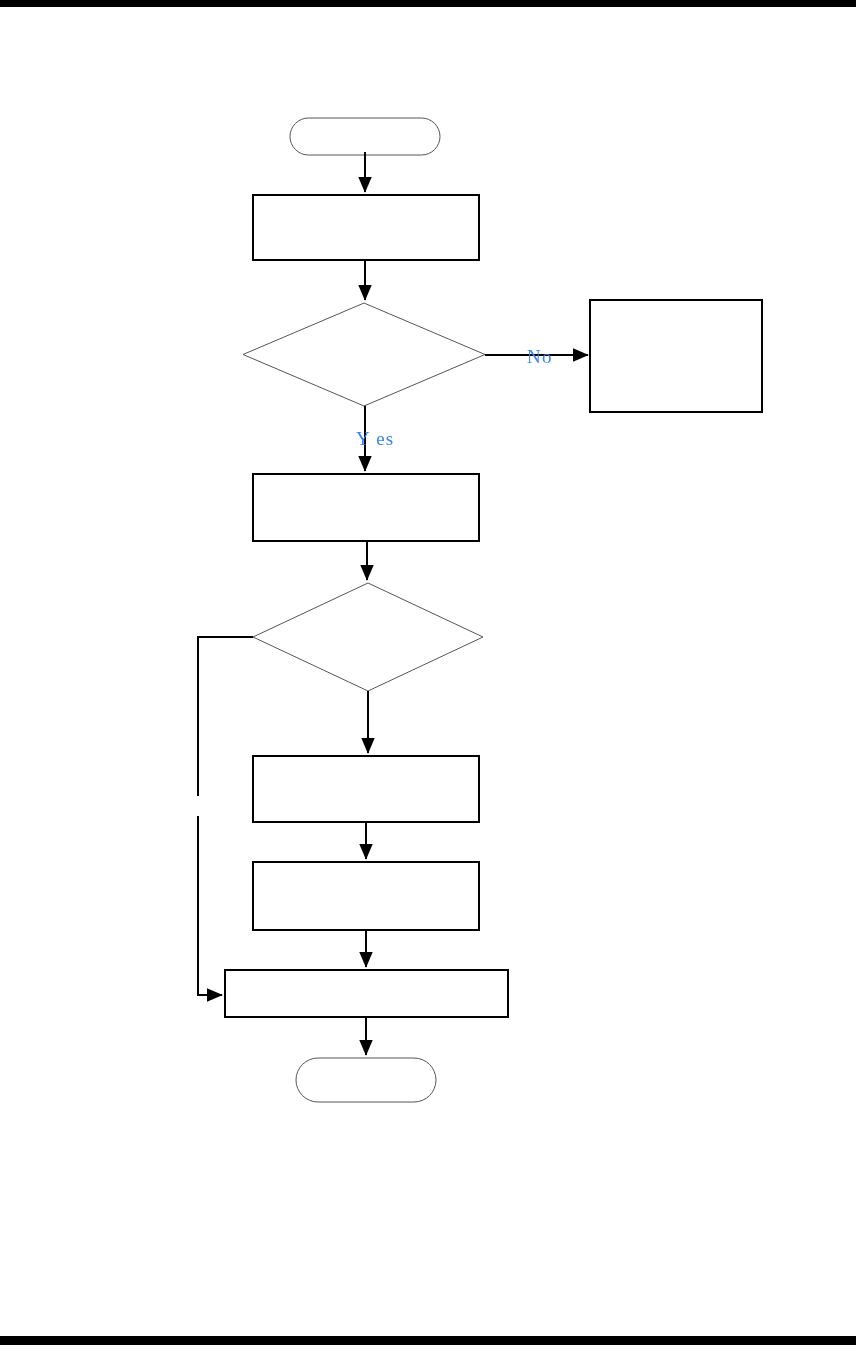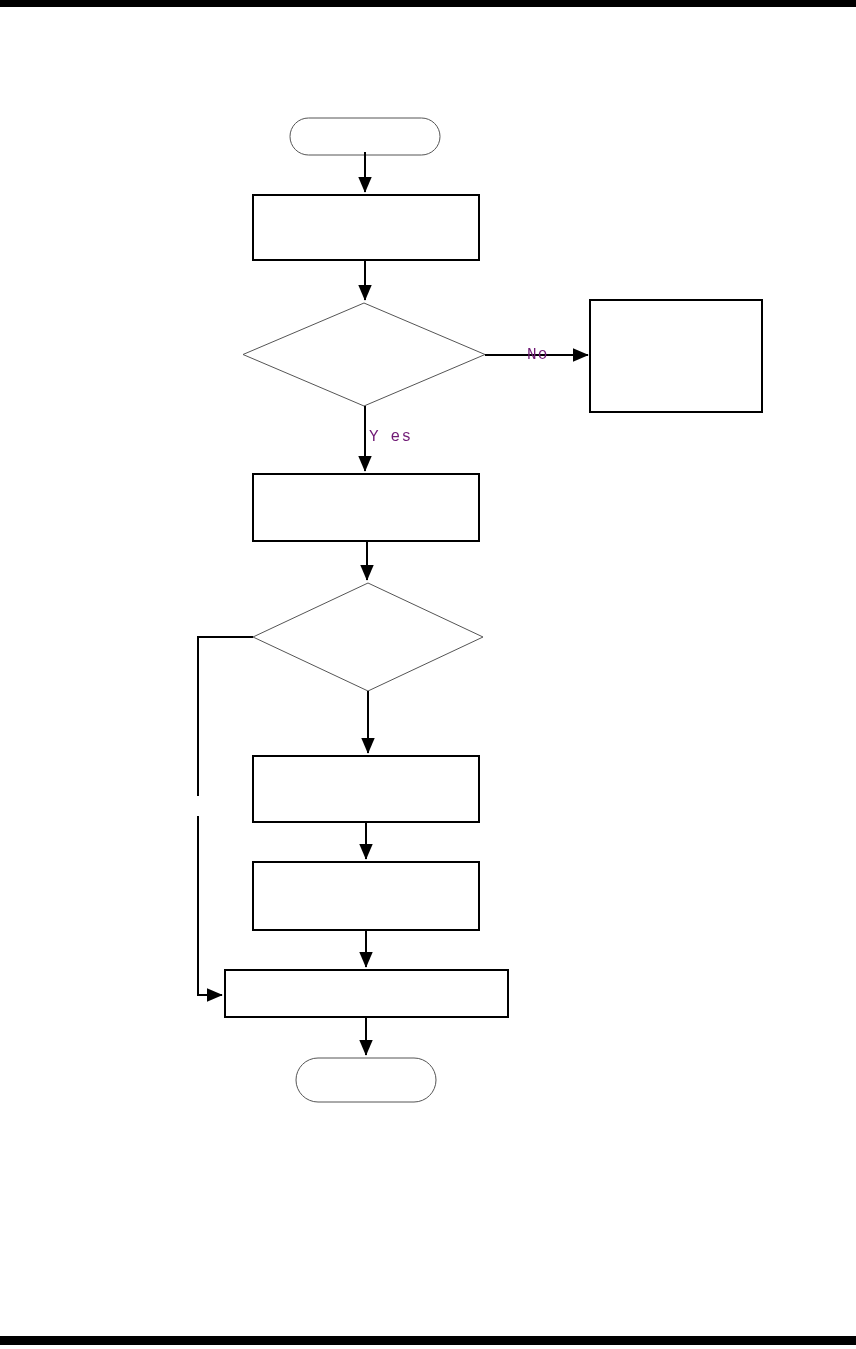"No" .edge-label { color: #701a75 -> #3b82f6; font-family: Liberation Mono, monospace -> Liberation Serif, serif; font-size: 16px -> 19px }
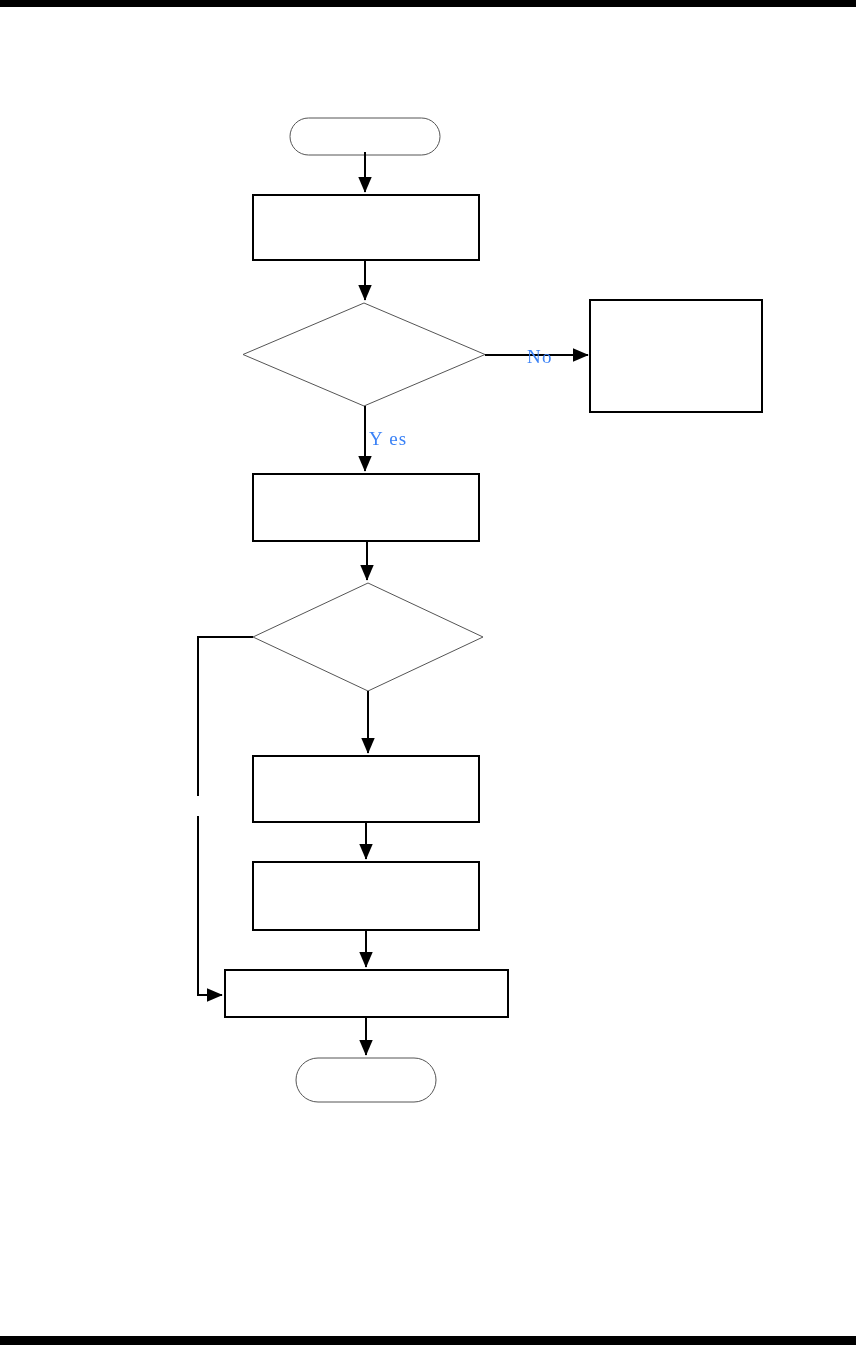"Y es" div.edge-label { left: 369px -> 356px }
